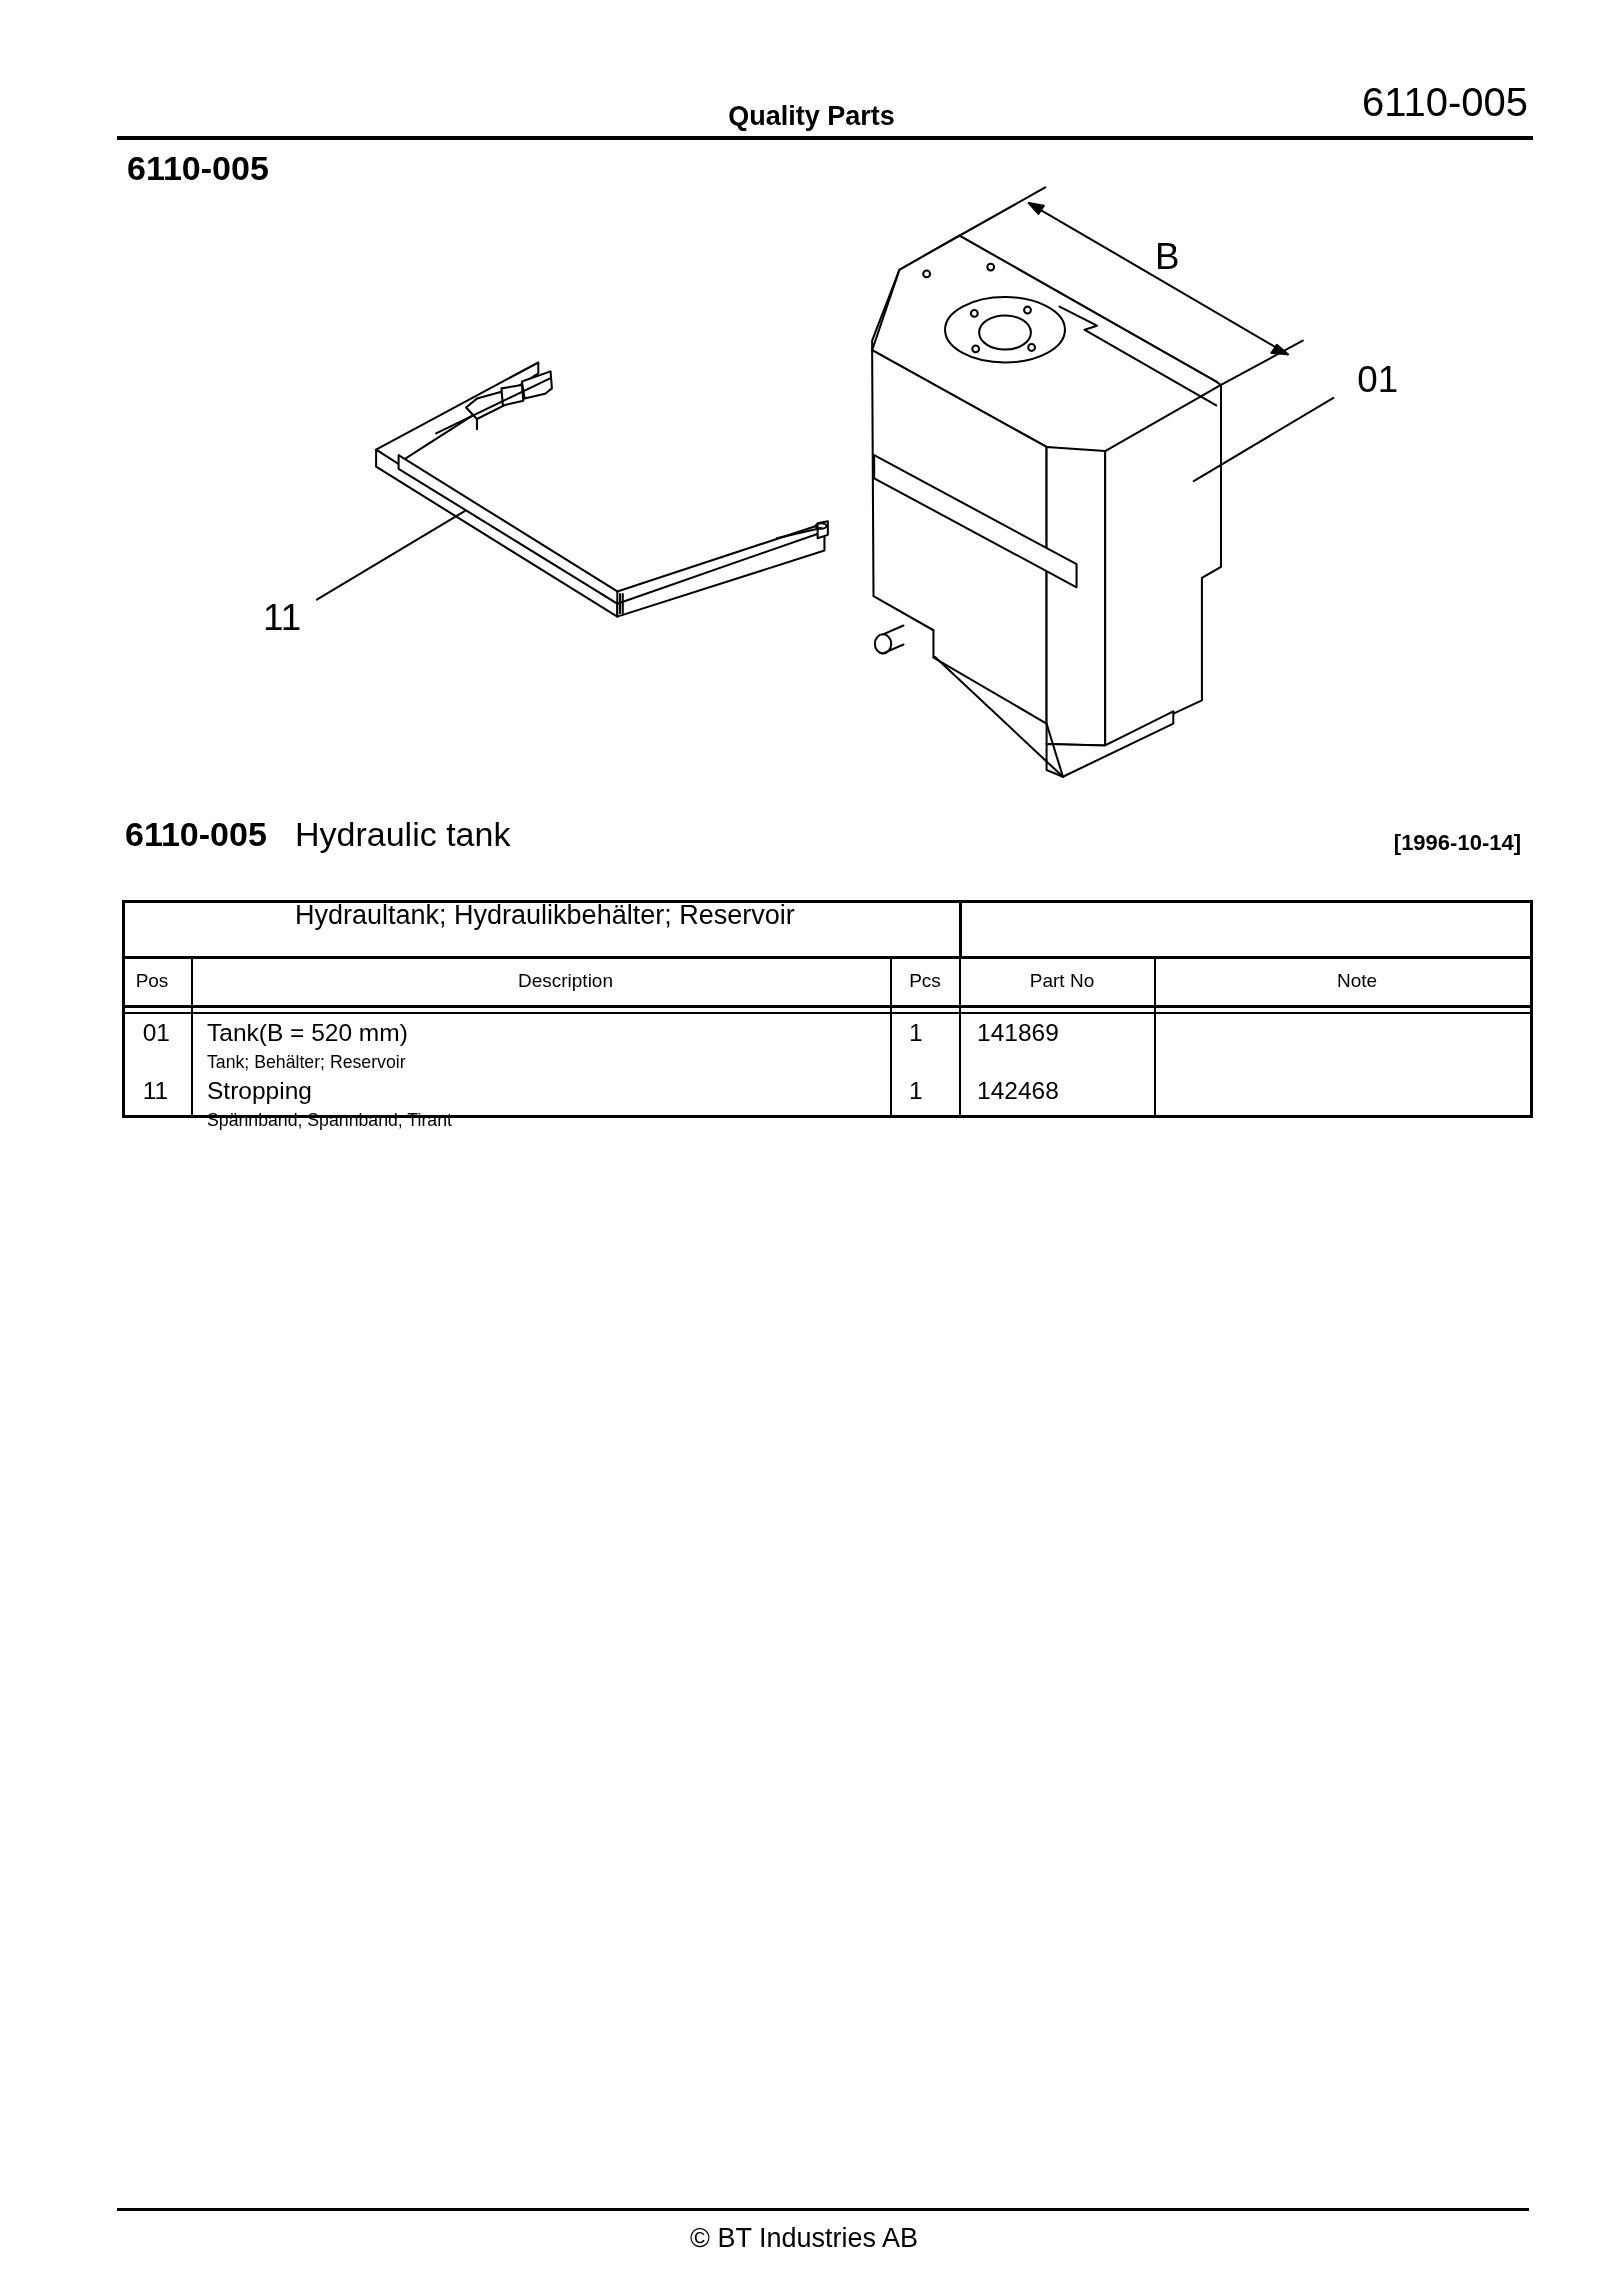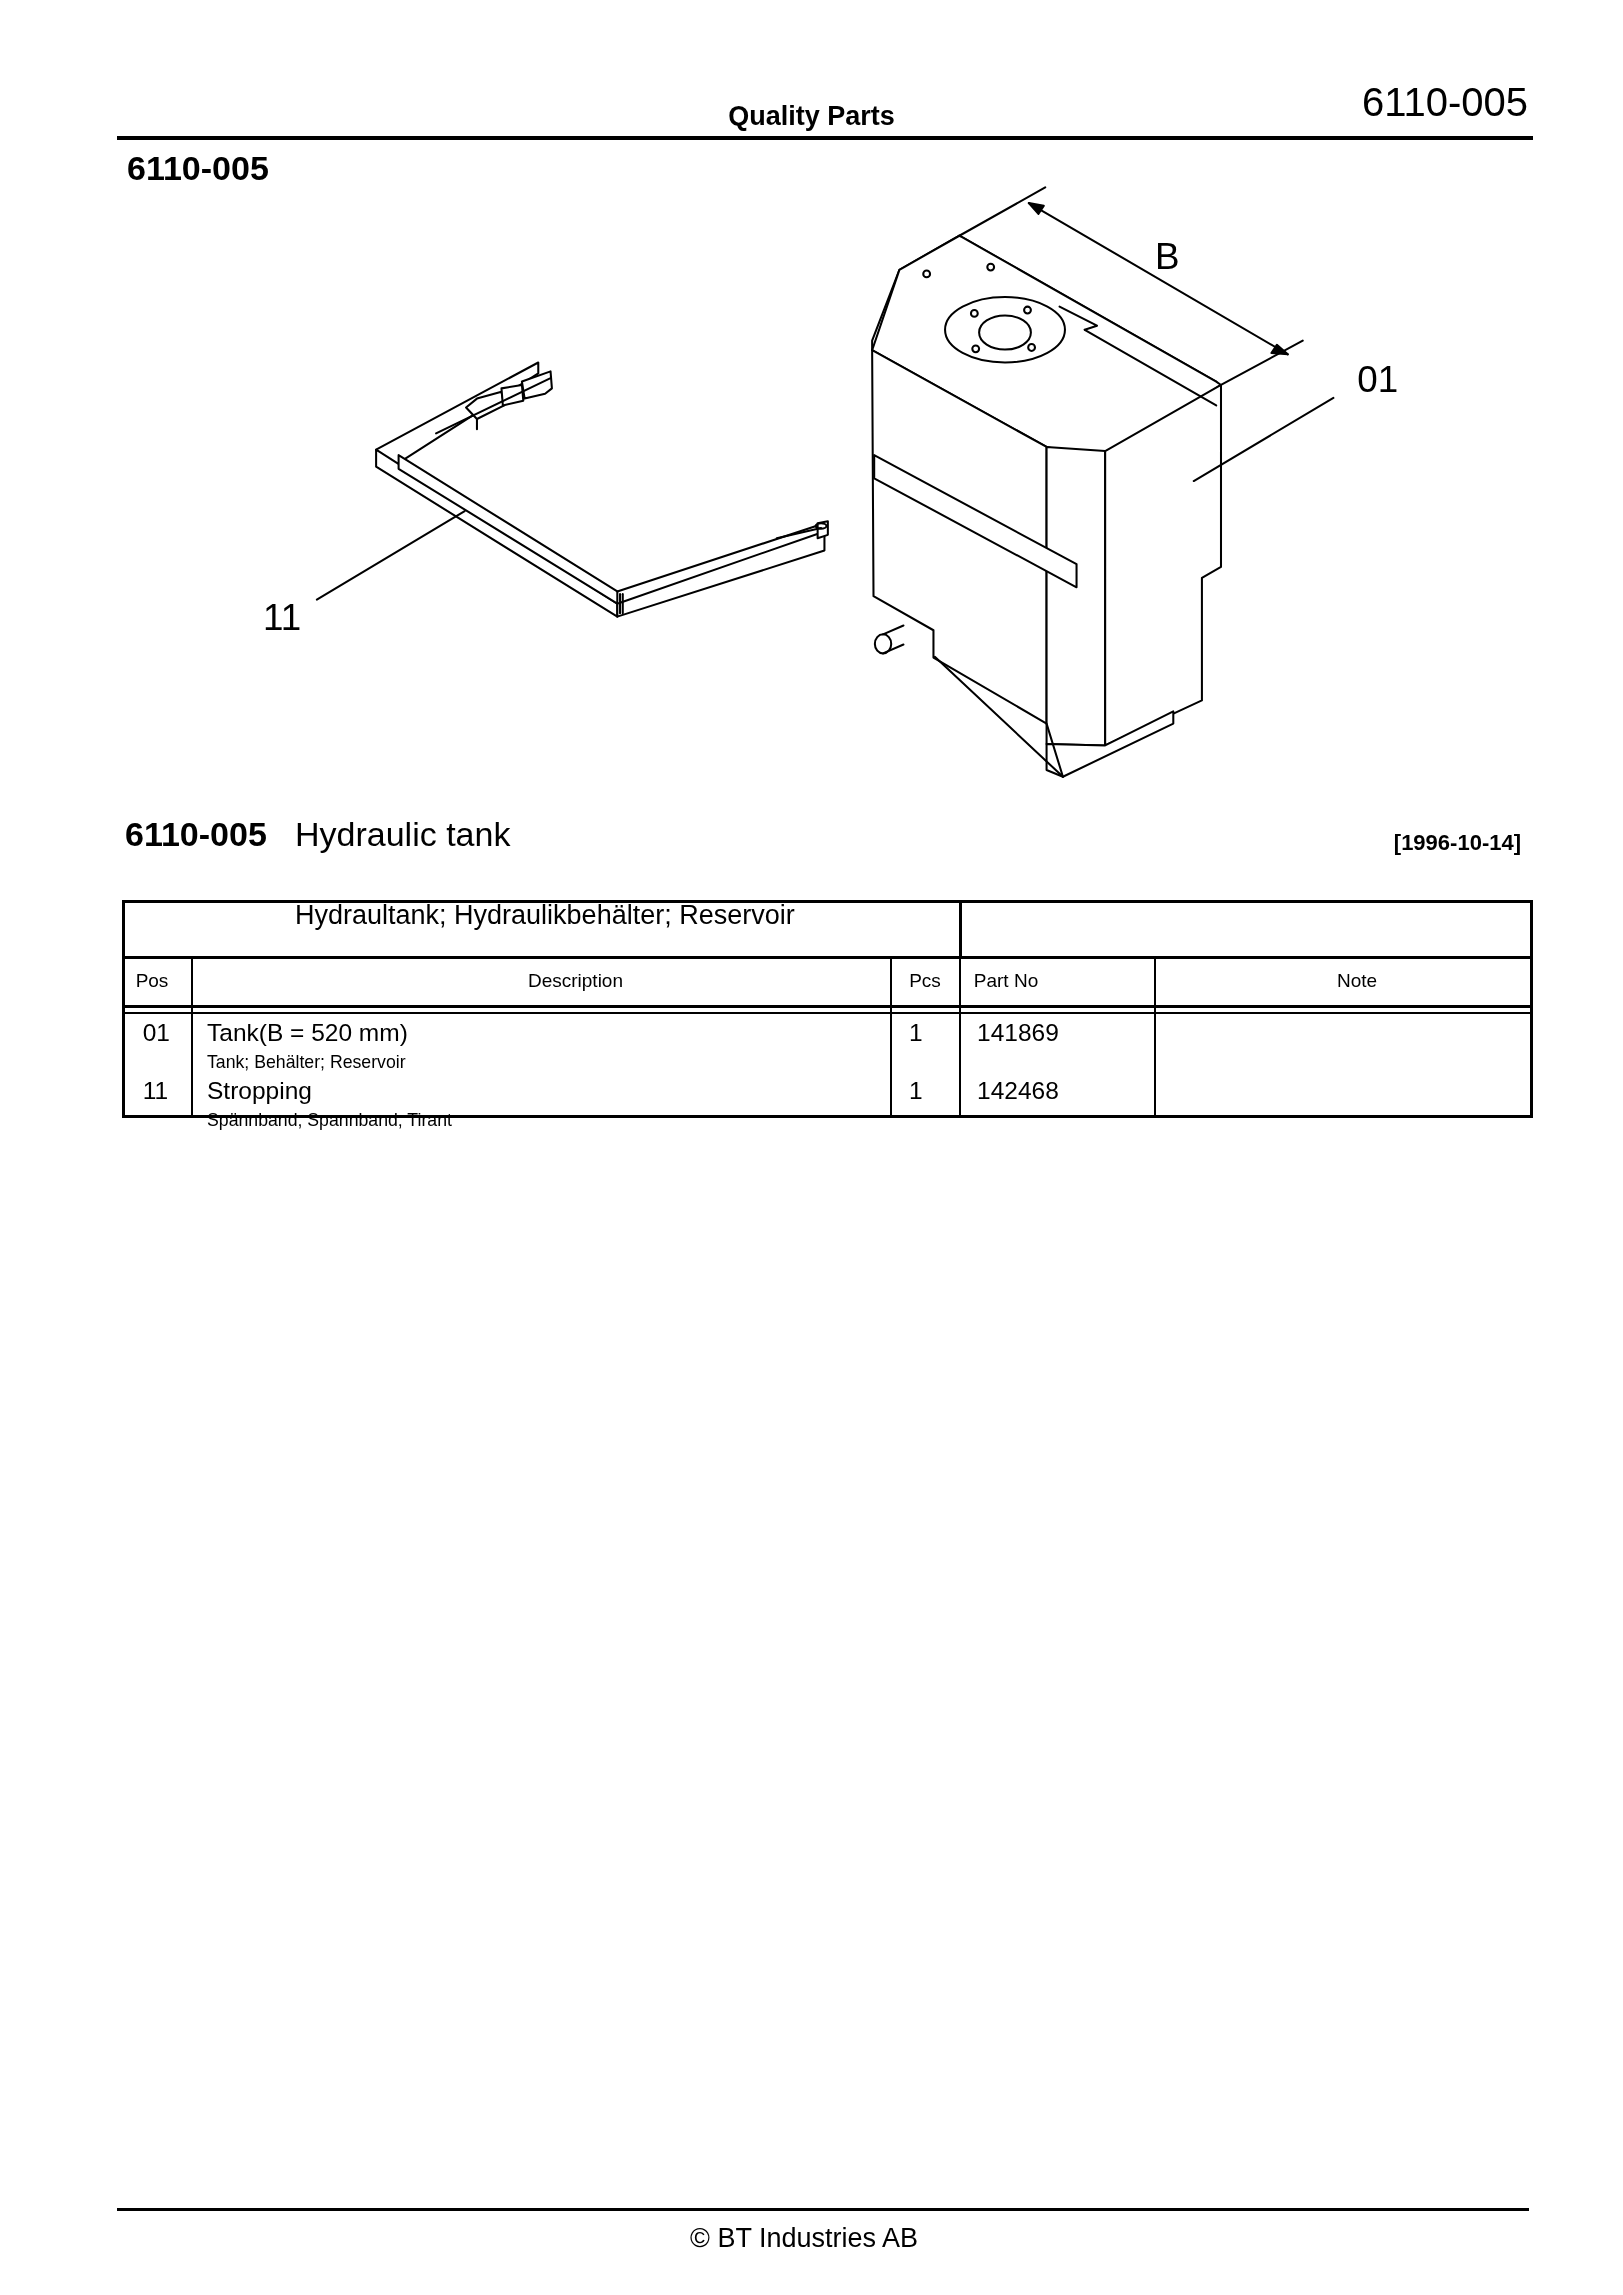"Description" div.th { left: 64px -> 54px }
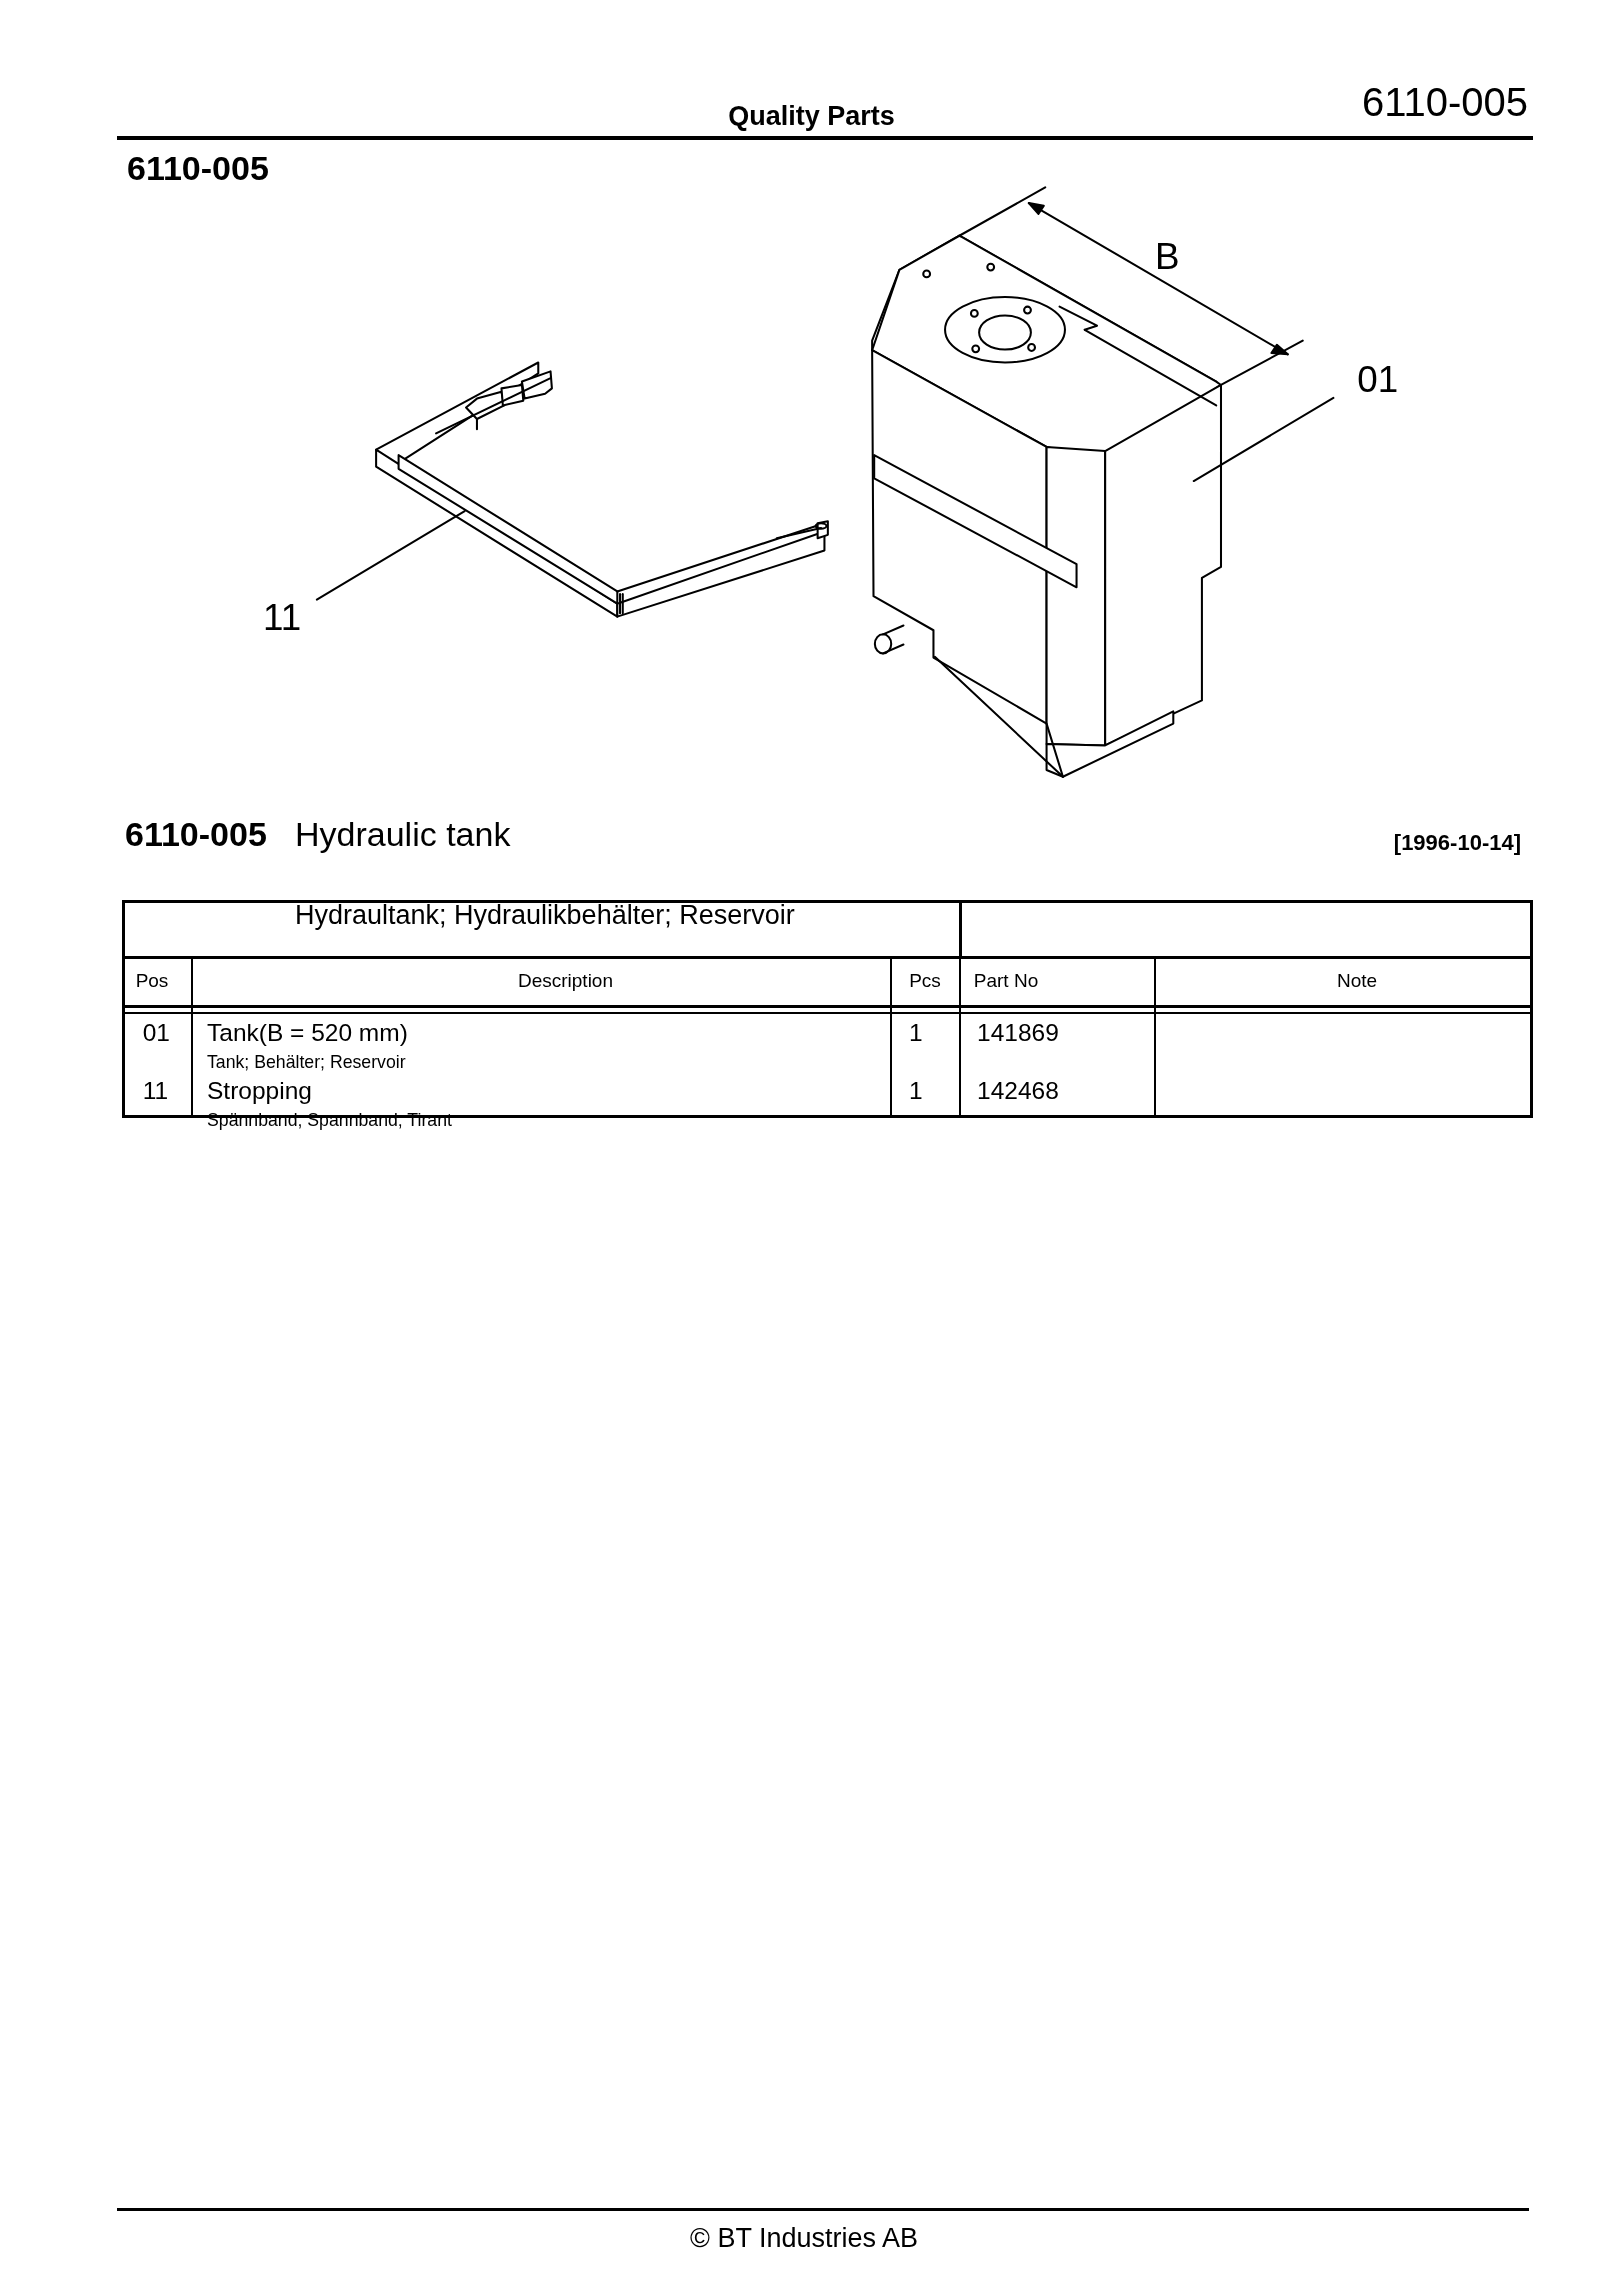"Part No" div.th { left: 796px -> 852px }
